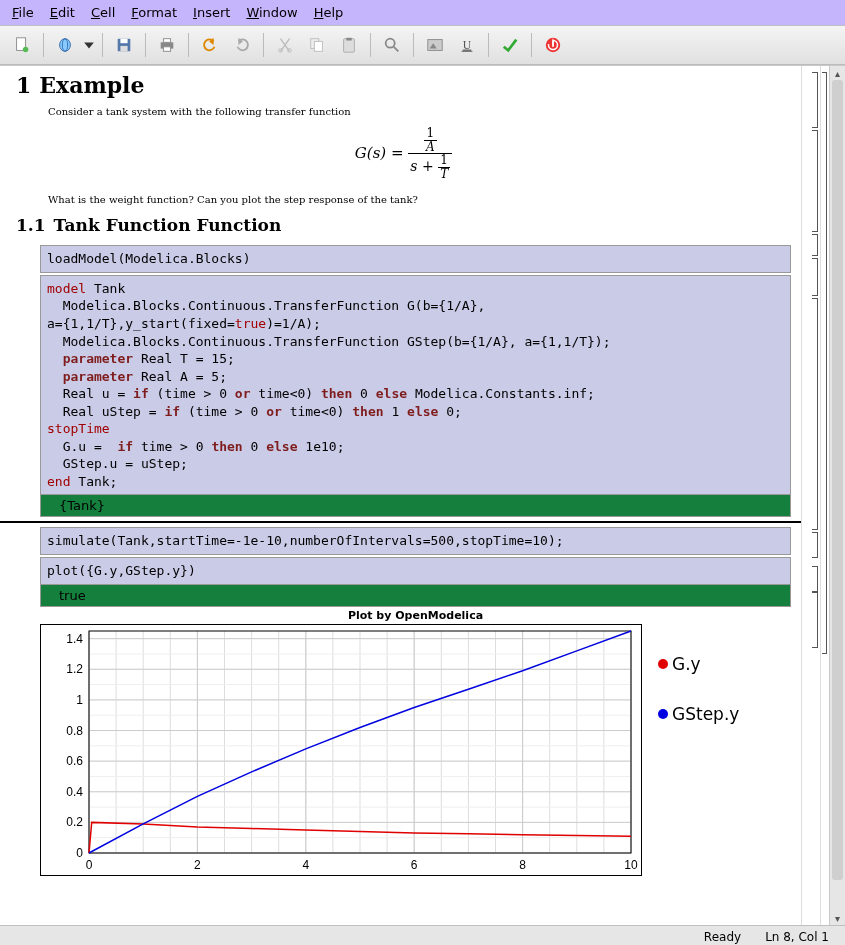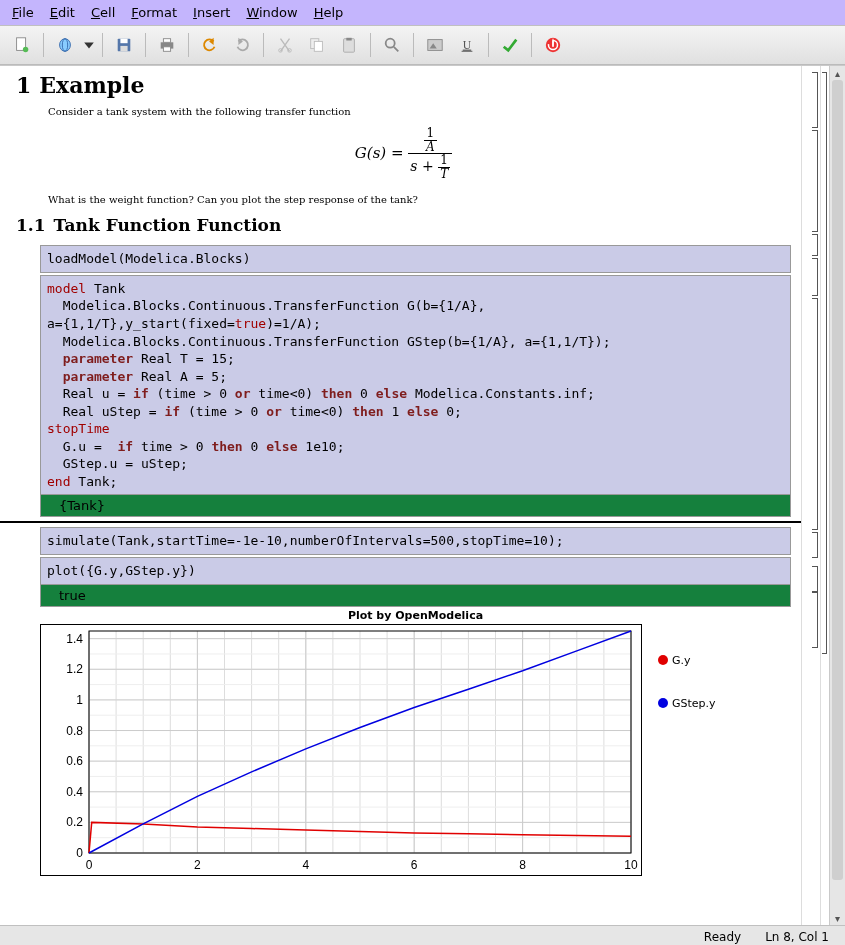"G.y" .legend { font-size: 11px -> 17px }
